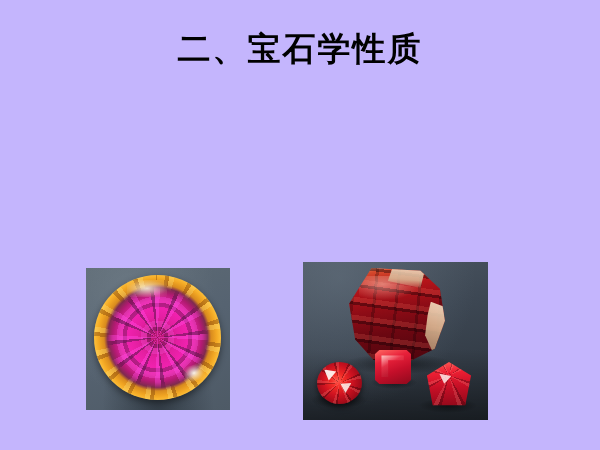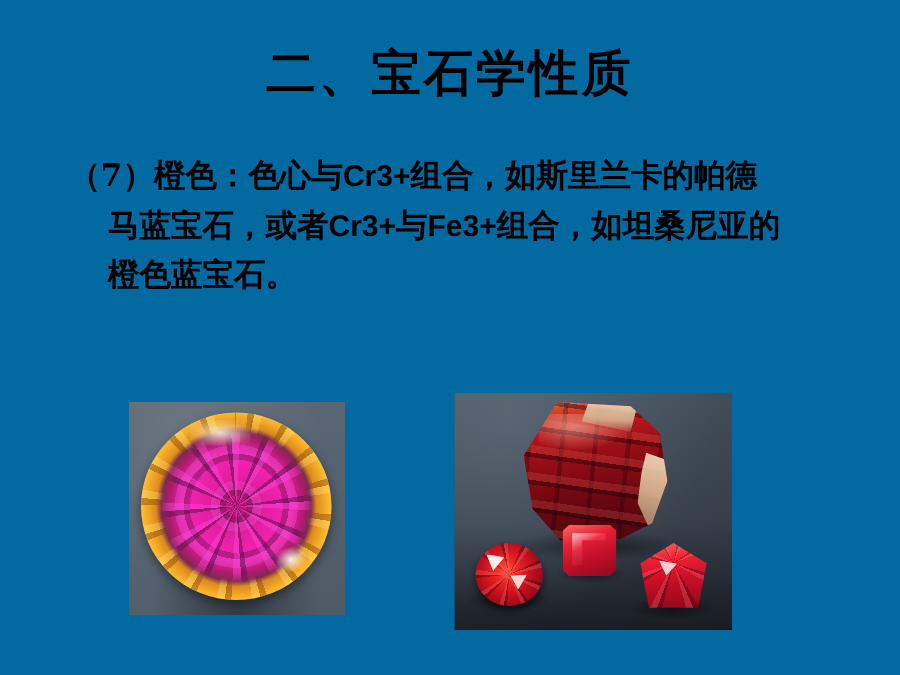"二、宝石学性质" #slide { background: #0369a1 -> #c4b5fd }
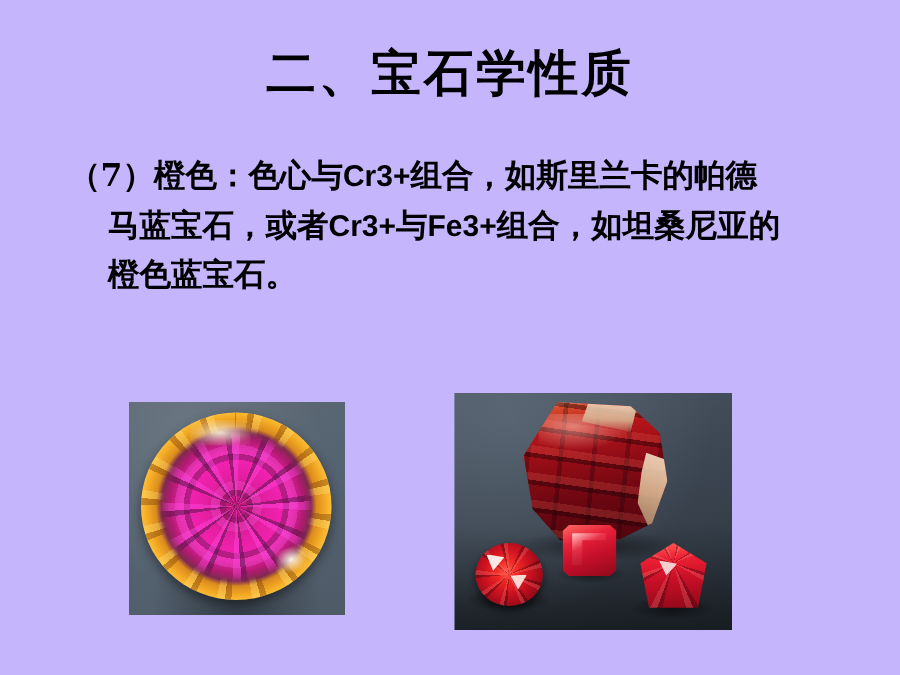"（7）橙色：色心与Cr3+组合，如斯里兰卡的帕德" div.para { html: <div> <span>（7）</span><span>橙色：色心与</span><span>Cr3+</span><span>组合，如斯里兰卡的帕德</span> <span><span>马蓝宝石，或者</span><span>Cr3+</span><span>与</span><span>Fe3+</span><span>组合，如坦桑尼亚的</span></span> <span>橙色蓝宝石。</span> </div> -> none }
